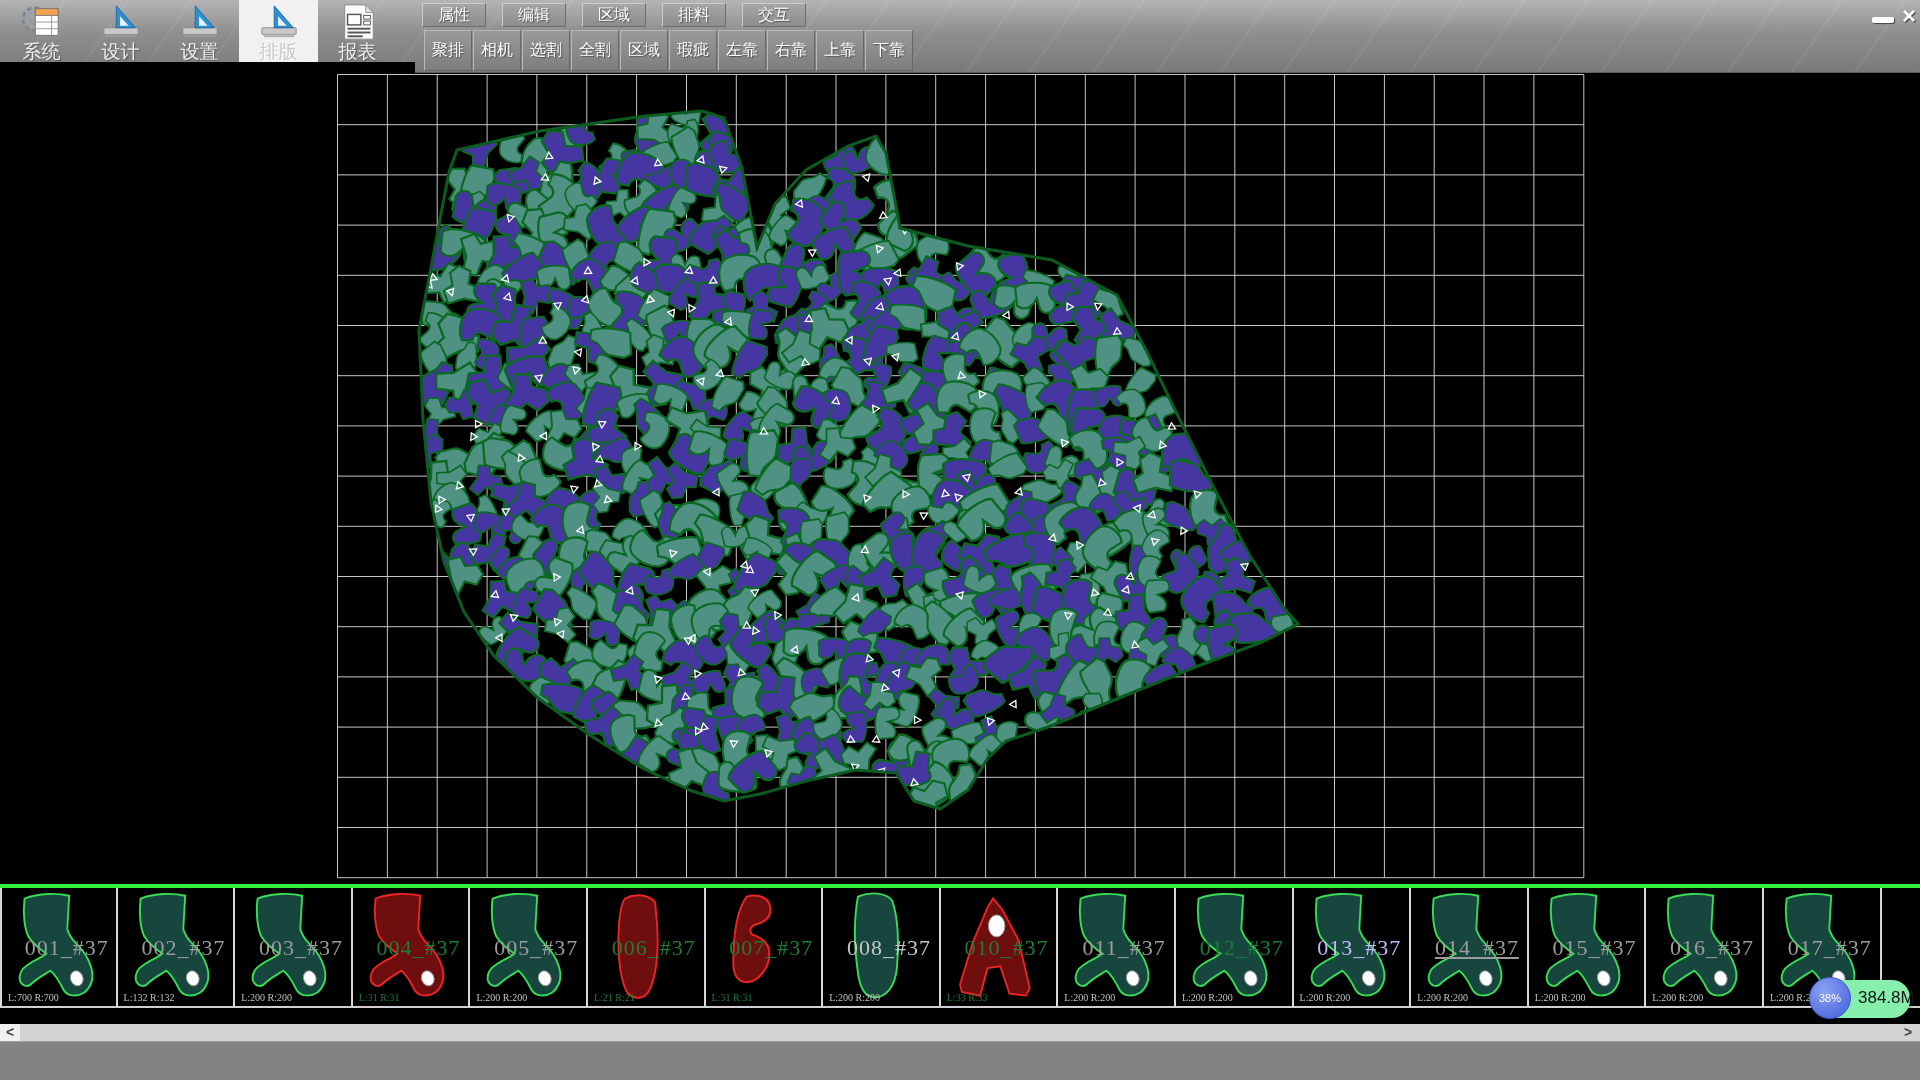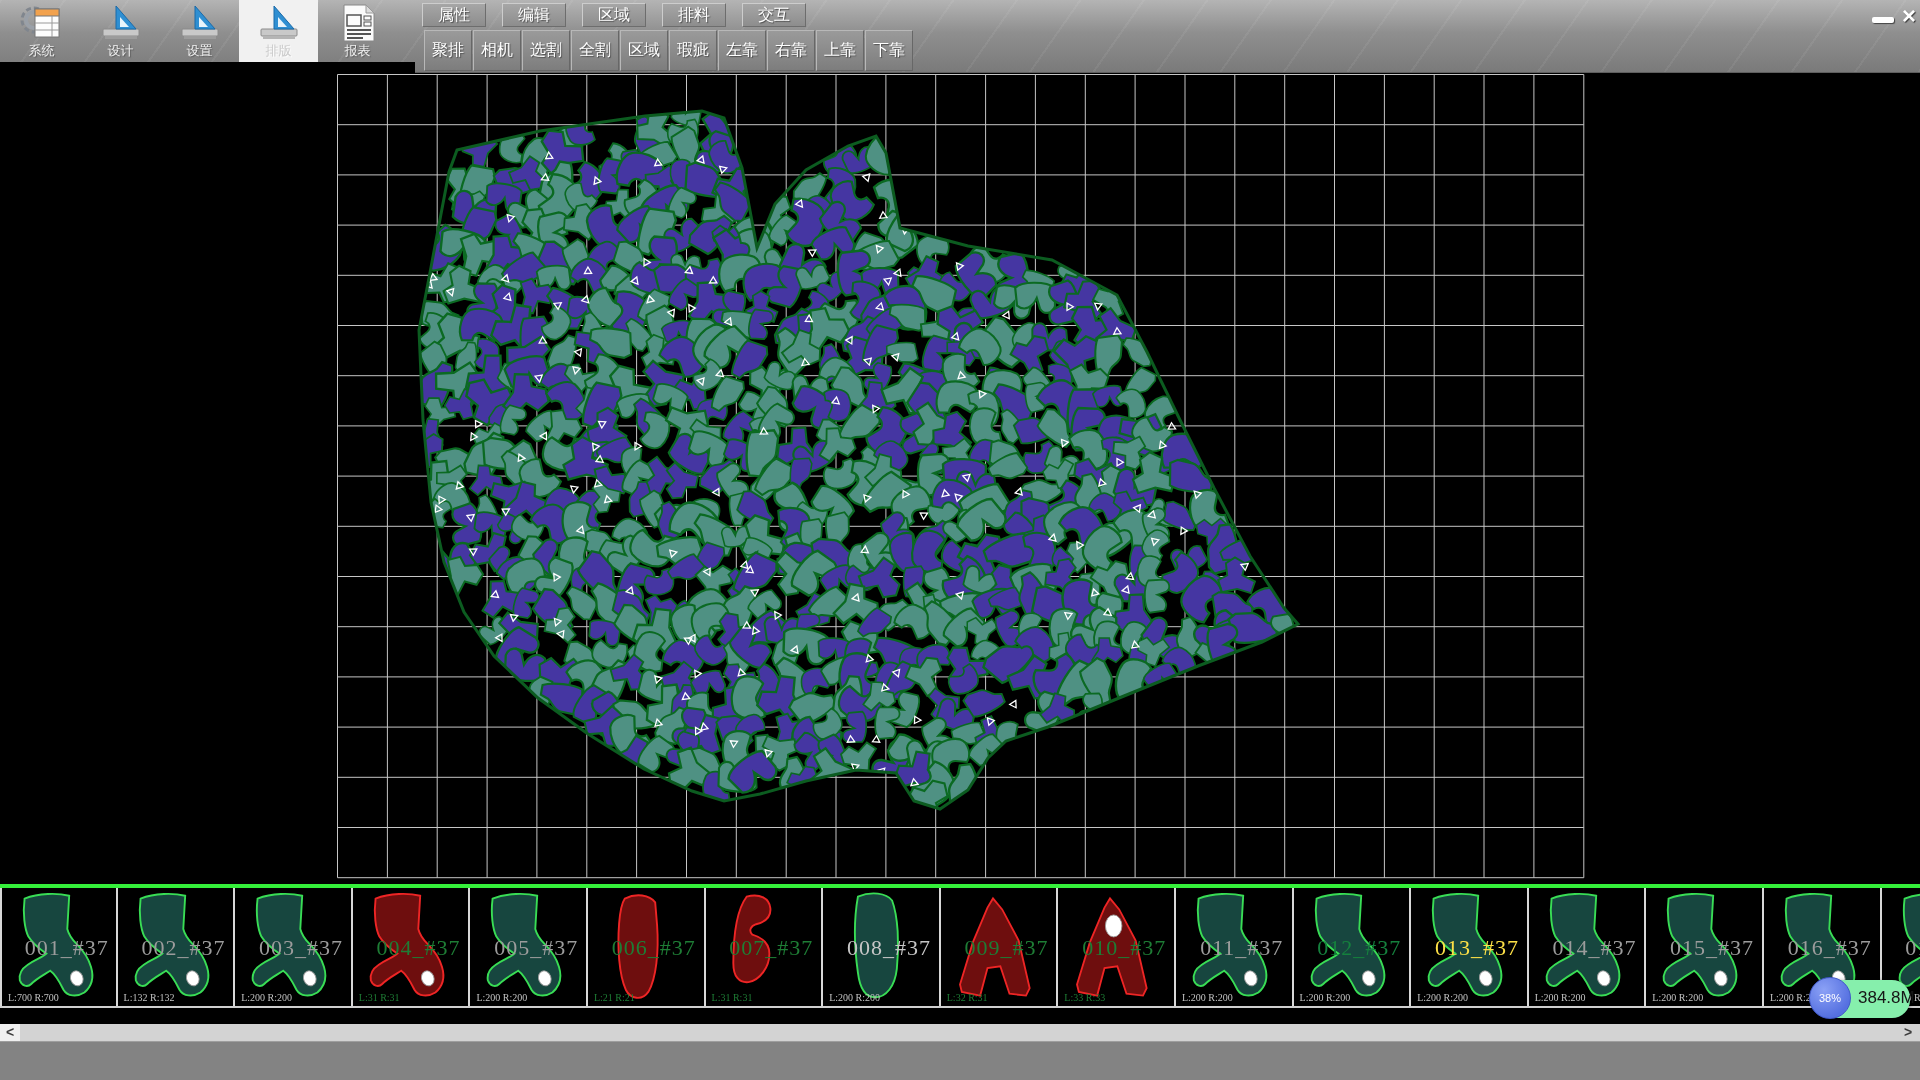"系统" .appbtn .lbl { font-size: 13px -> 19px }
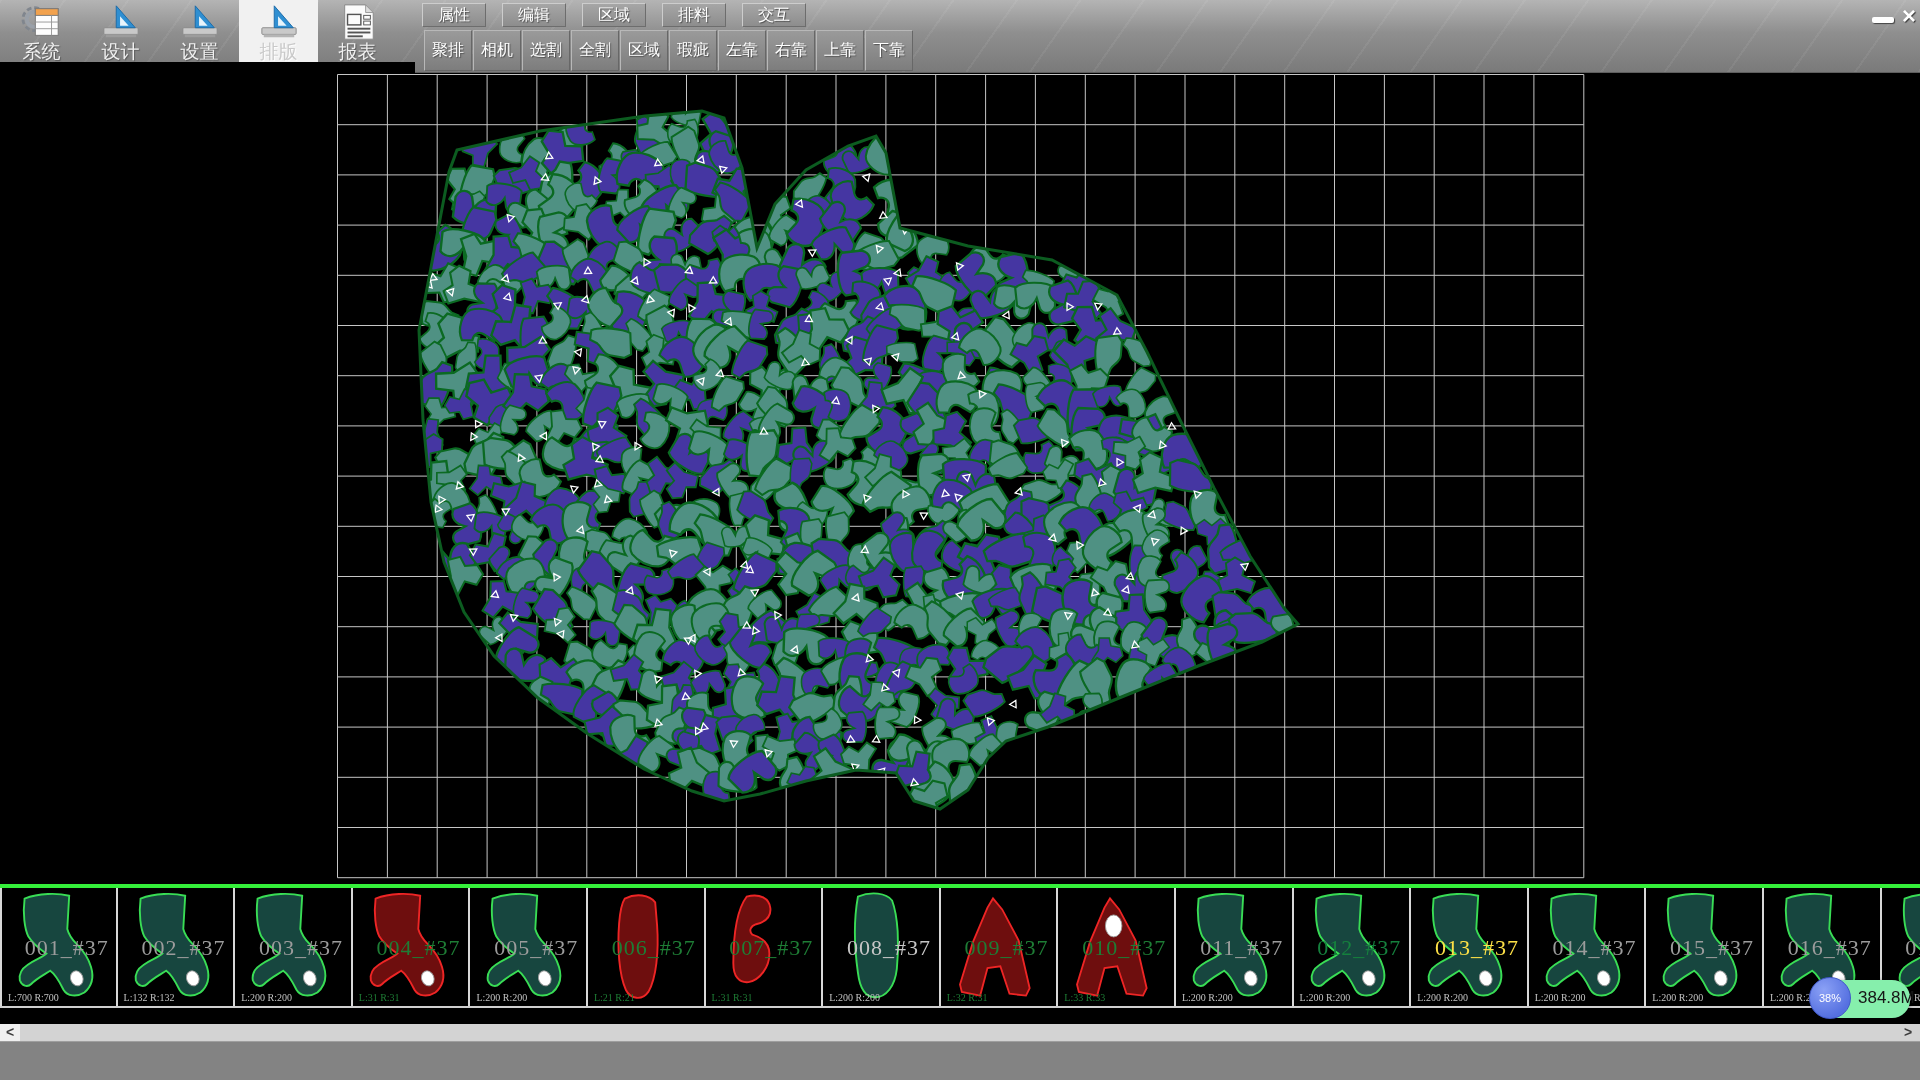"009_#37" div.cell { html: <div> <svg> <path></path> </svg> <div>009_#37</div> <div>L:32 R:31</div> </div> -> none }
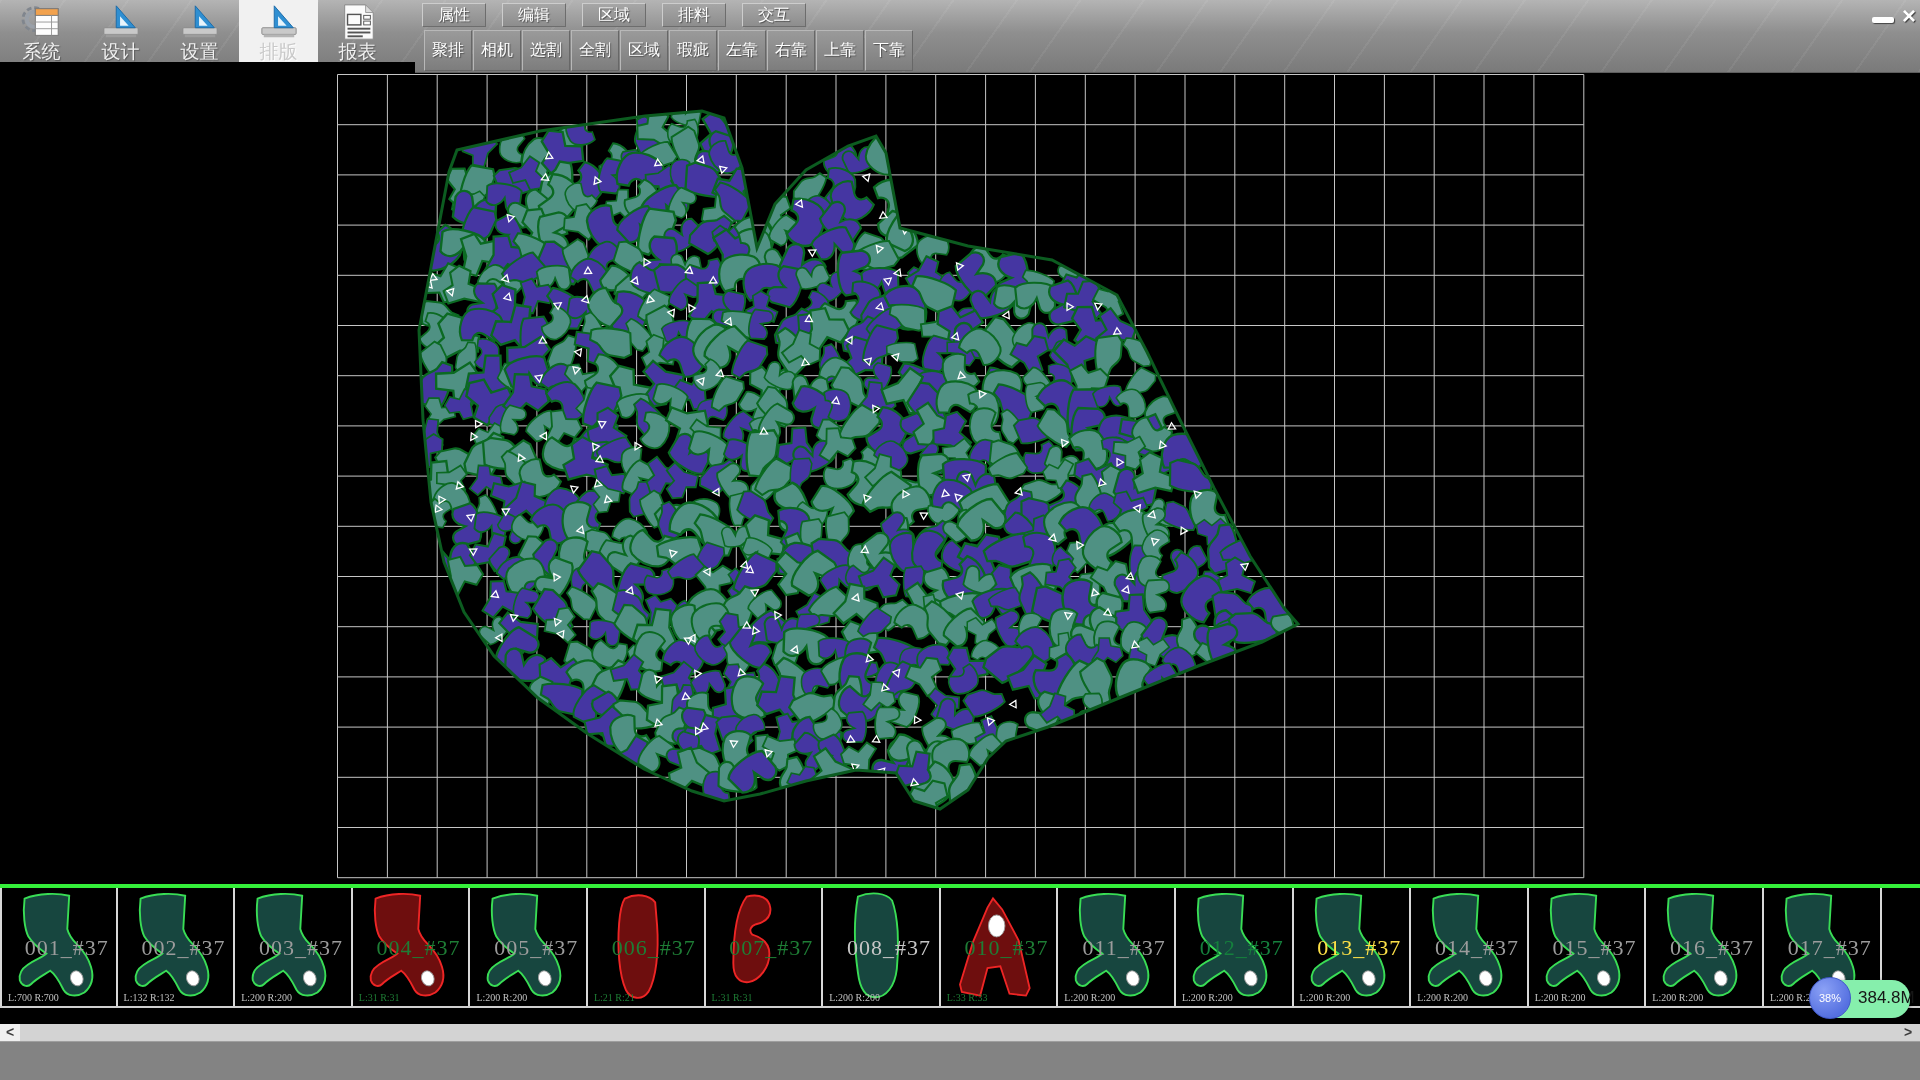"013_#37" div.num { color: #fde047 -> #c4b5fd }
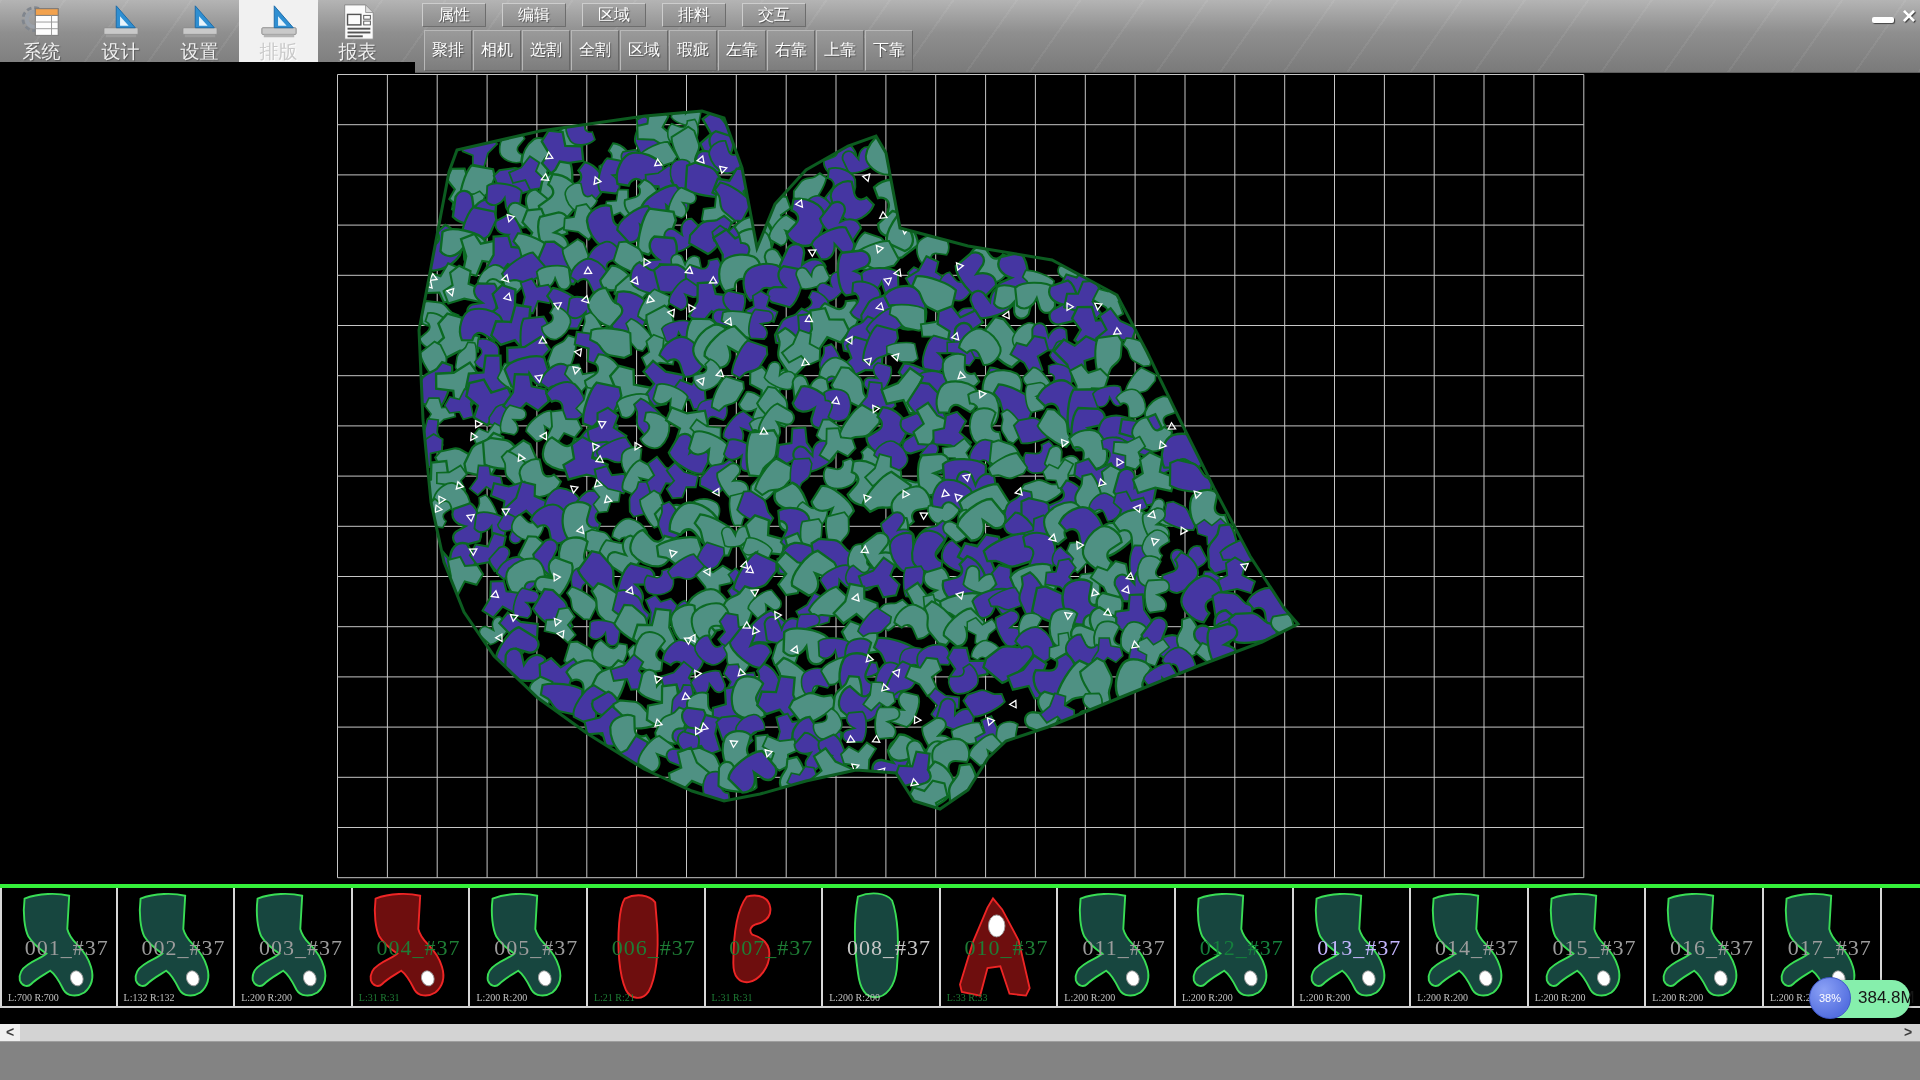"014_#37" div.num { text-decoration: none -> underline }
